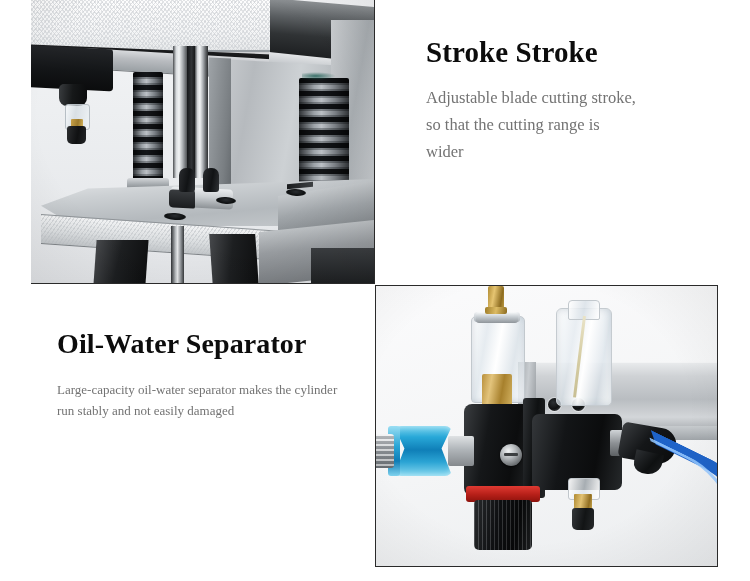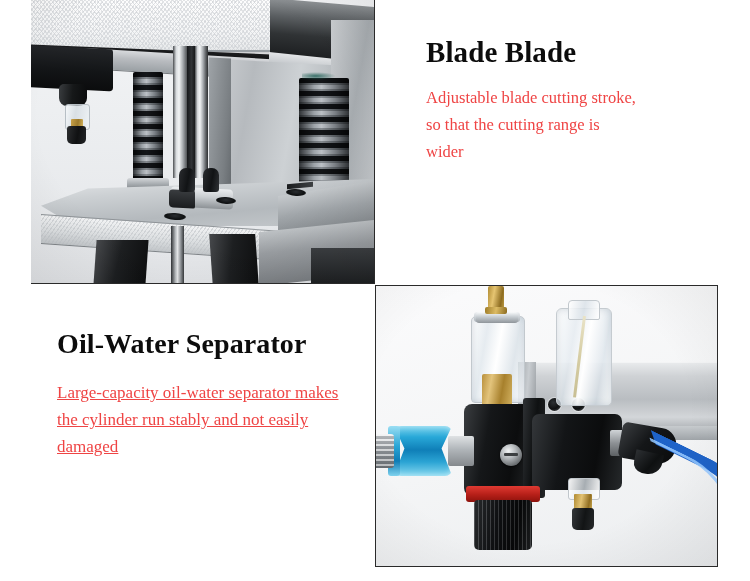"Blade Blade" h2.heading { text: Blade Blade -> Stroke Stroke }
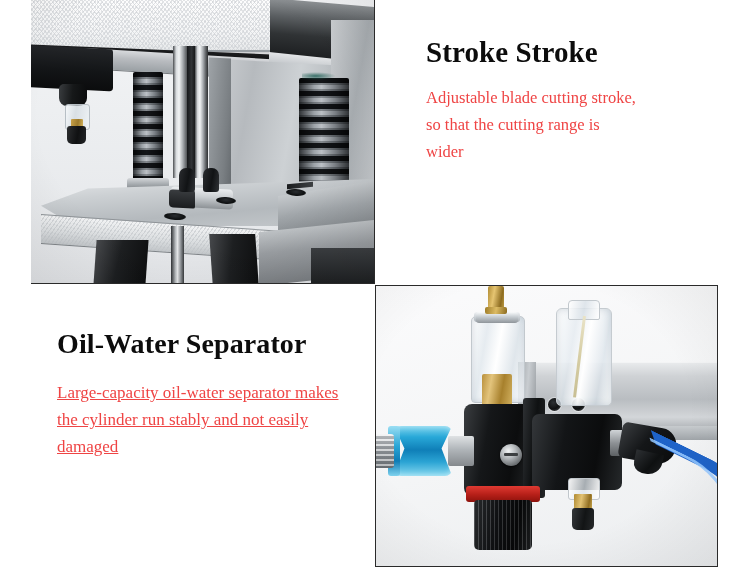"Adjustable blade cutting stroke, so" .body-copy { color: #ef4444 -> #737373 }
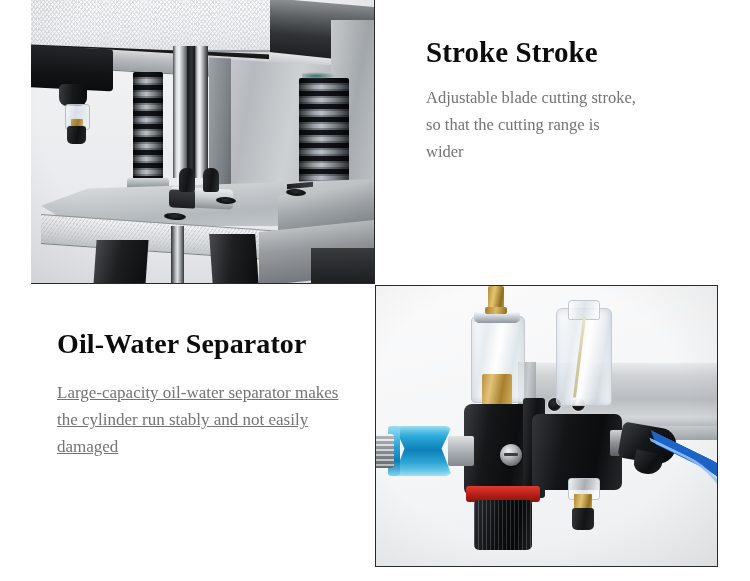"Large-capacity oil-water separator makes" #text-bottom-left .body-copy { font-size: 17px -> 13px; text-decoration: underline -> none }
